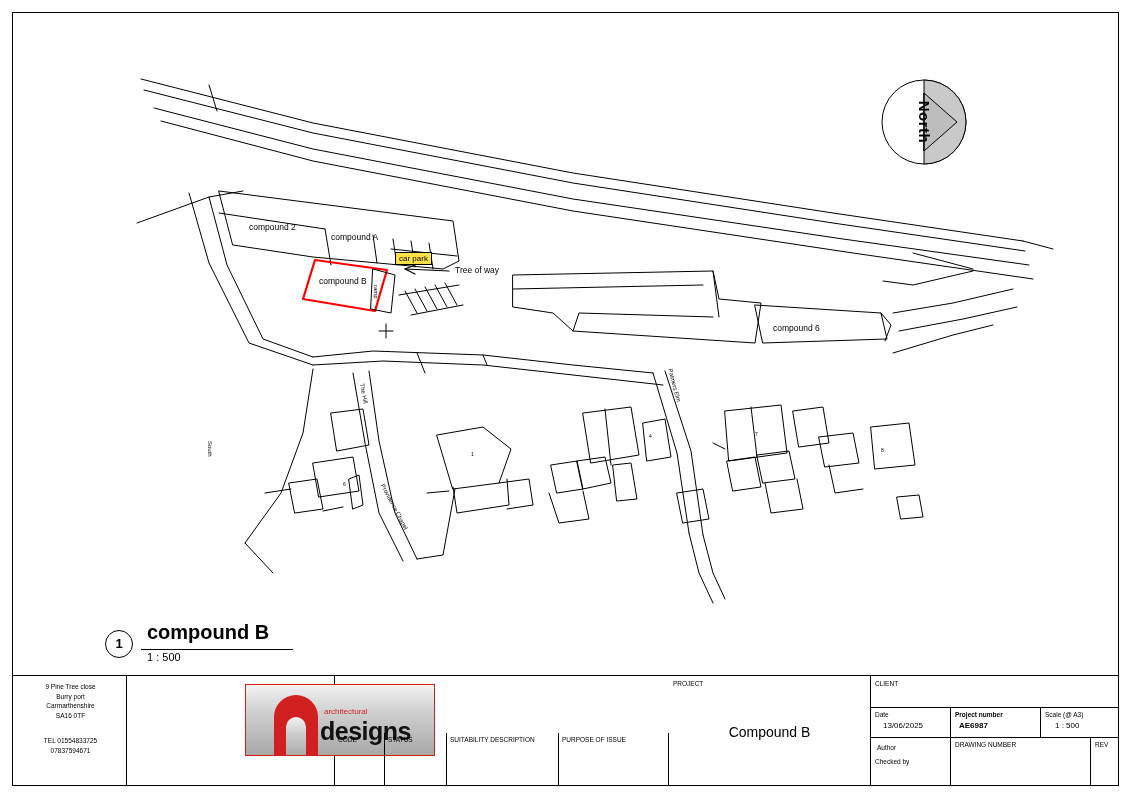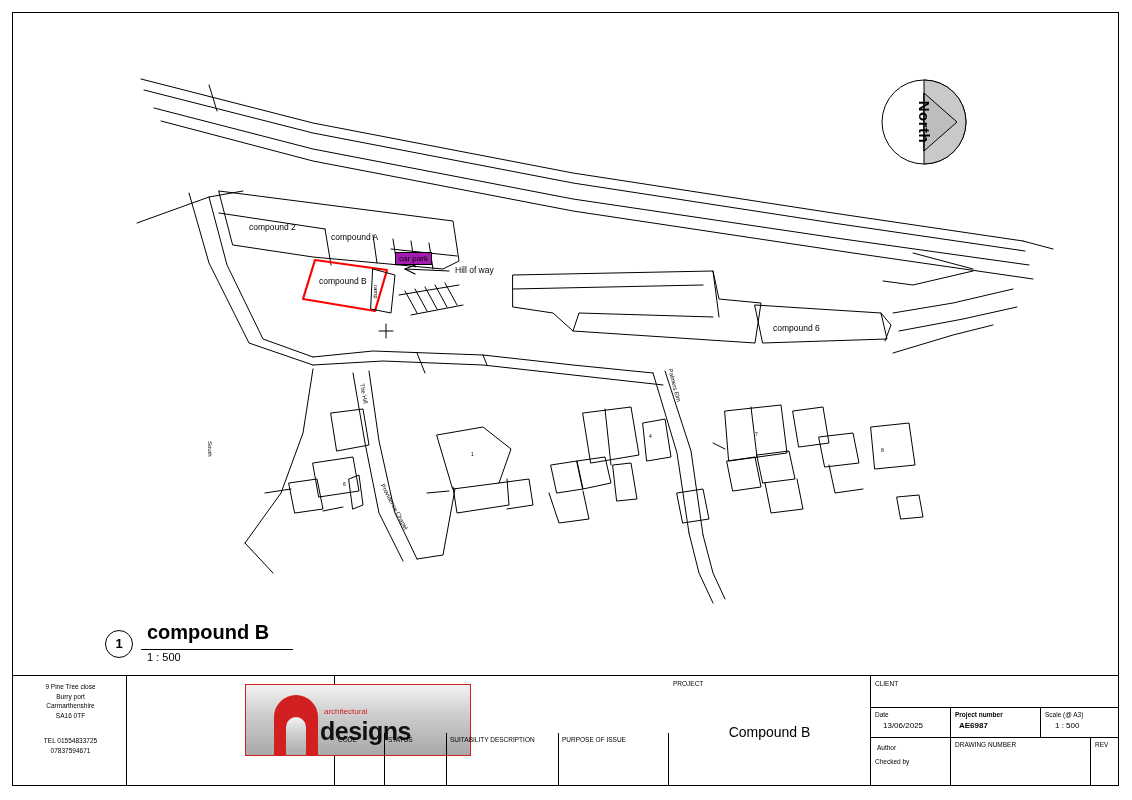"car park" .framed { background: #a21caf -> #fde047 }
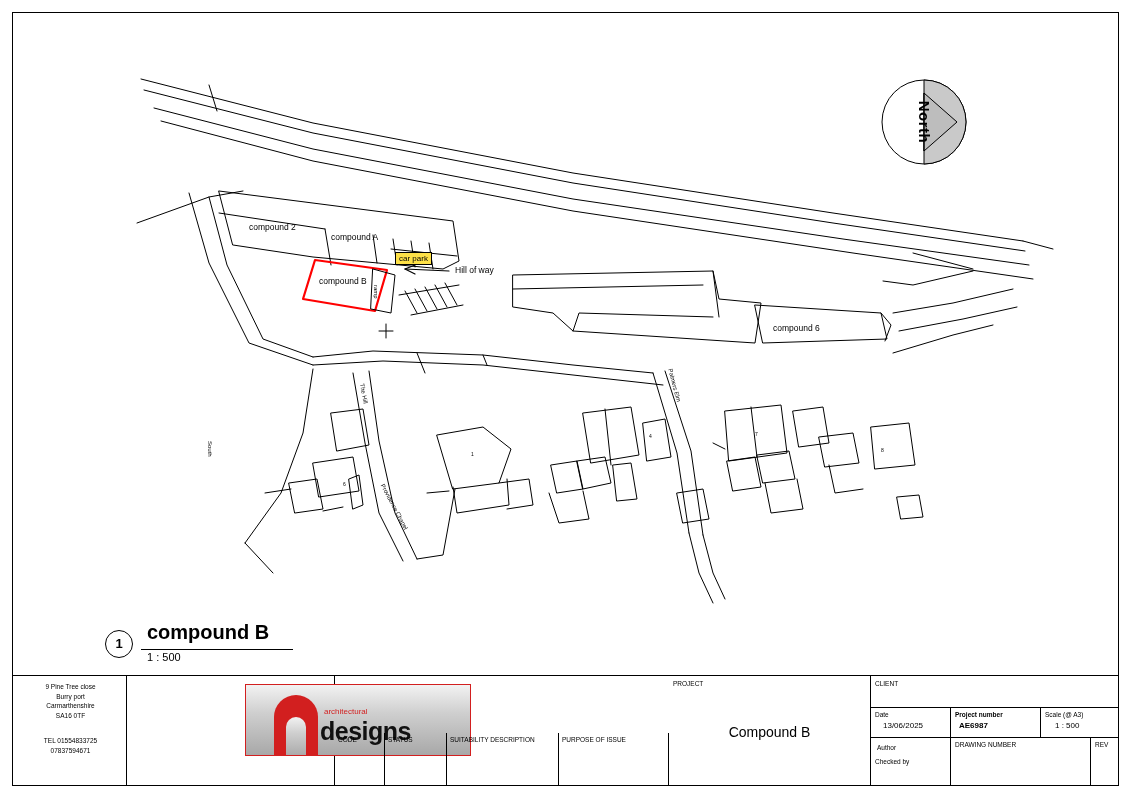"Hill of way" div.maplabel { text: Hill -> Tree }
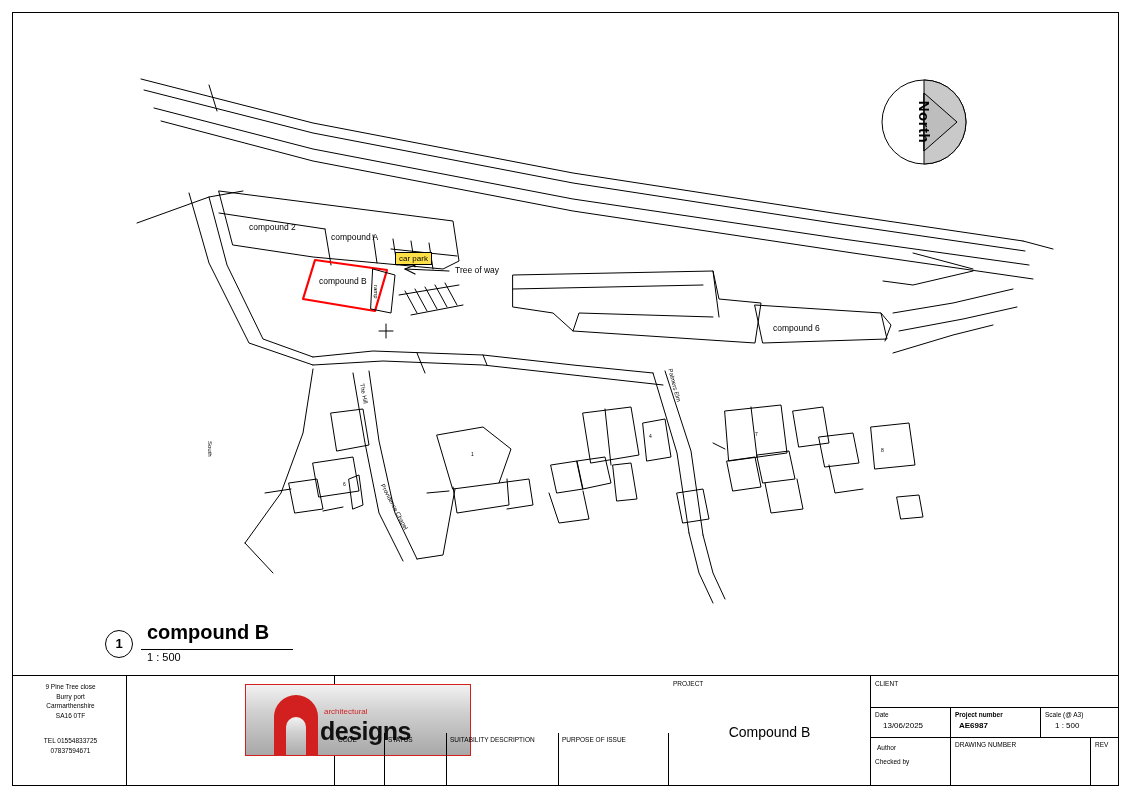"architectural" .logo-box { width: 226px -> 190px }
